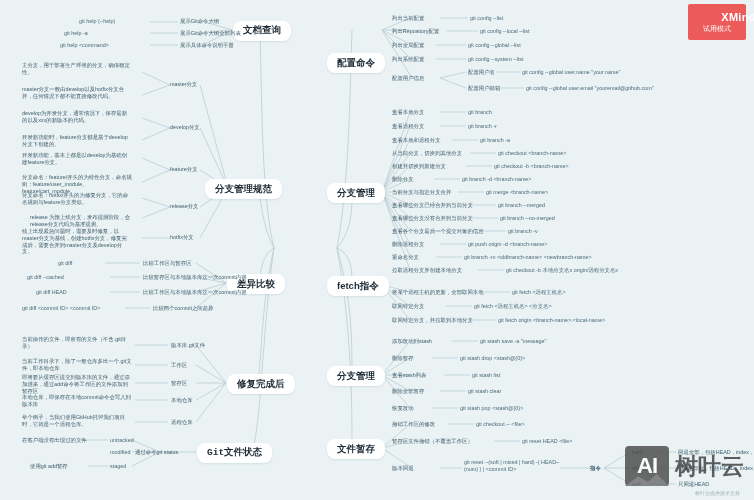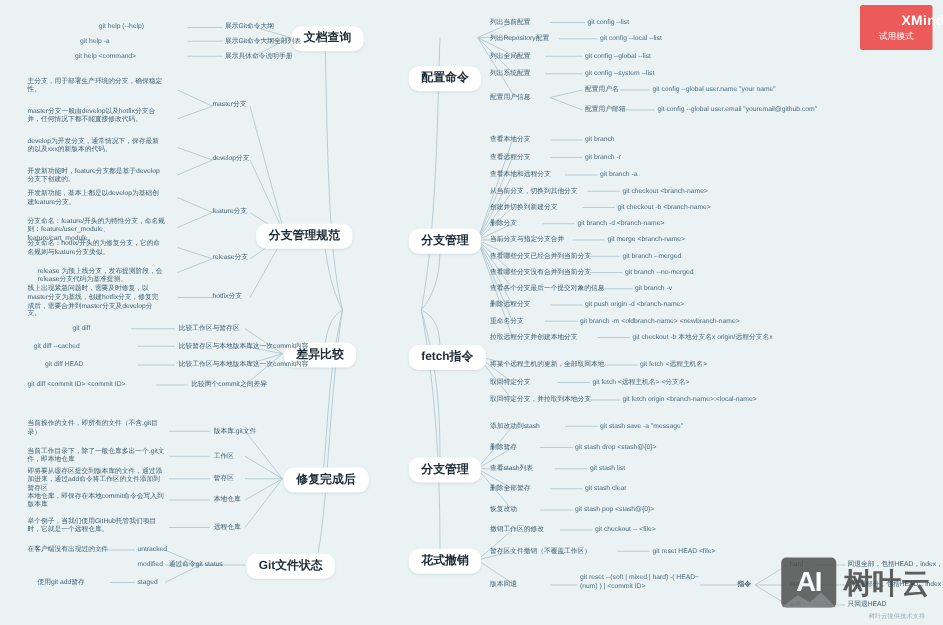"Git文件状态" div.node { font-family: none -> Liberation Mono, monospace }
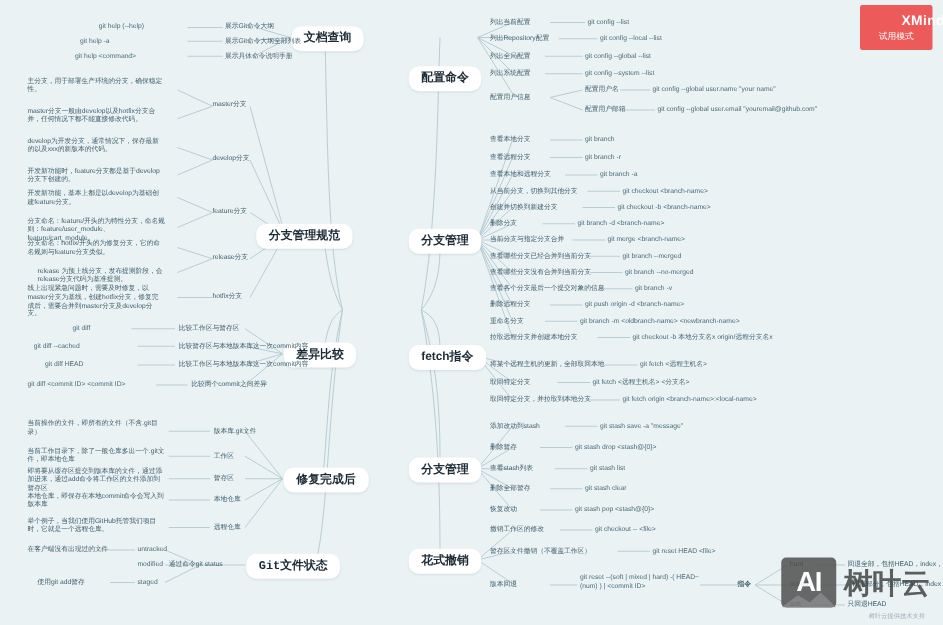"花式撤销" div.node { text: 花式撤销 -> 文件暂存 }
